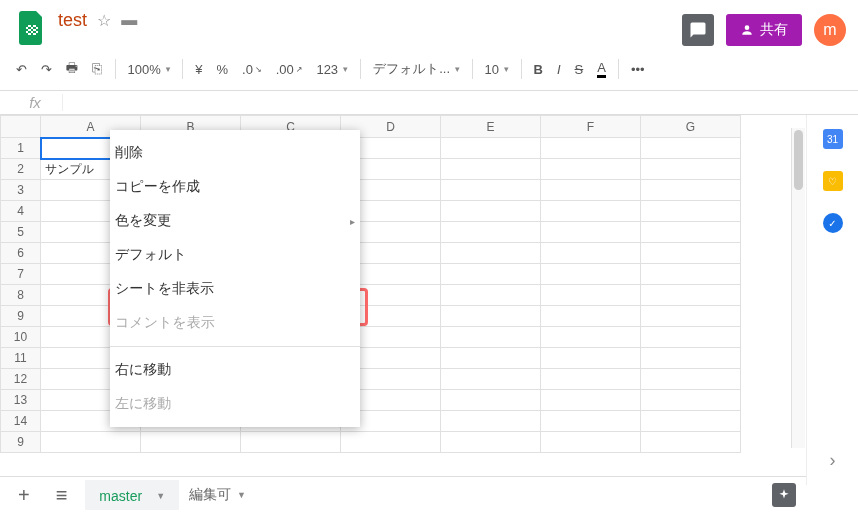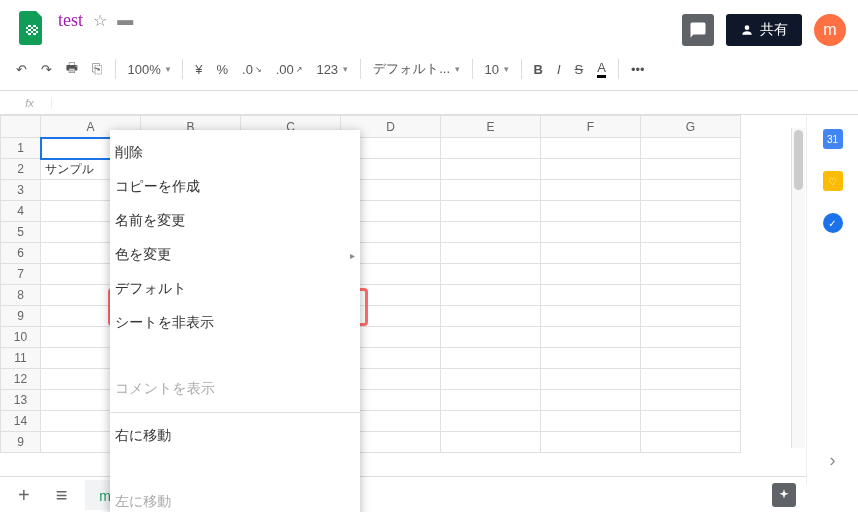"test" .doc-title { color: #a21caf -> #c2410c; font-family: Liberation Serif, serif -> none }
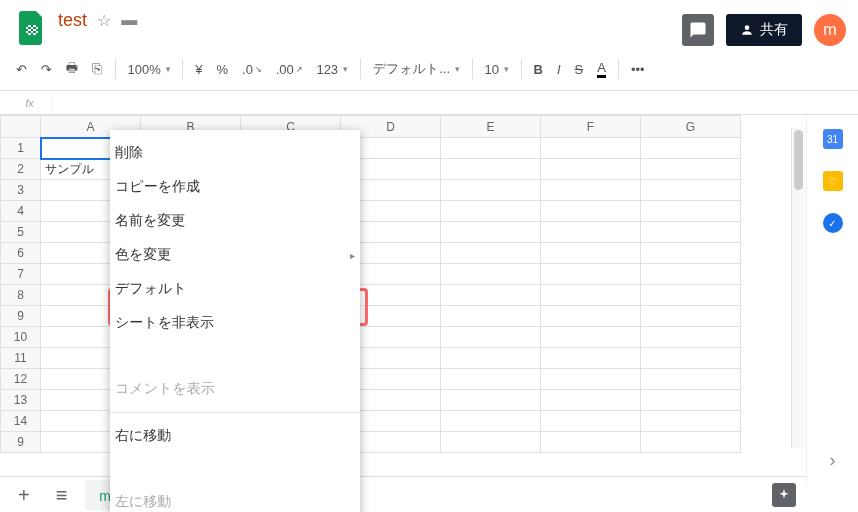"共有" .share-btn { background: #0f172a -> #a21caf }
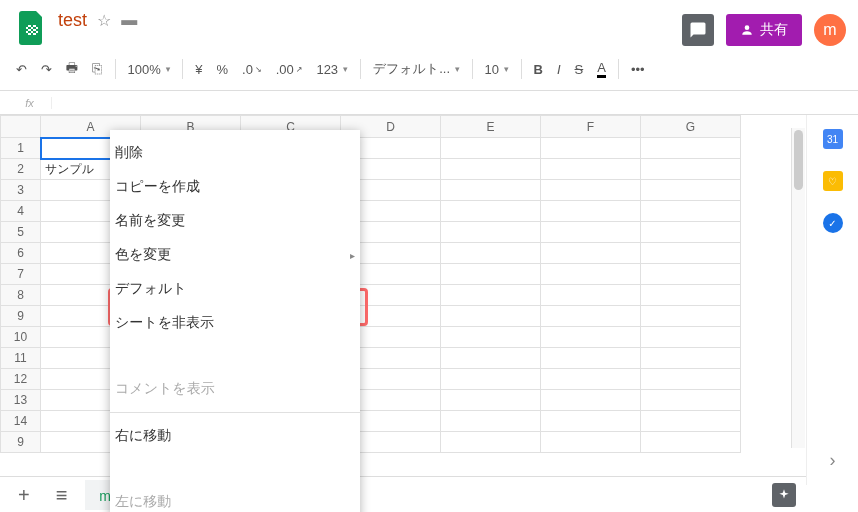"fx" .fx-label { font-size: 11px -> 15px; width: 52px -> 63px }
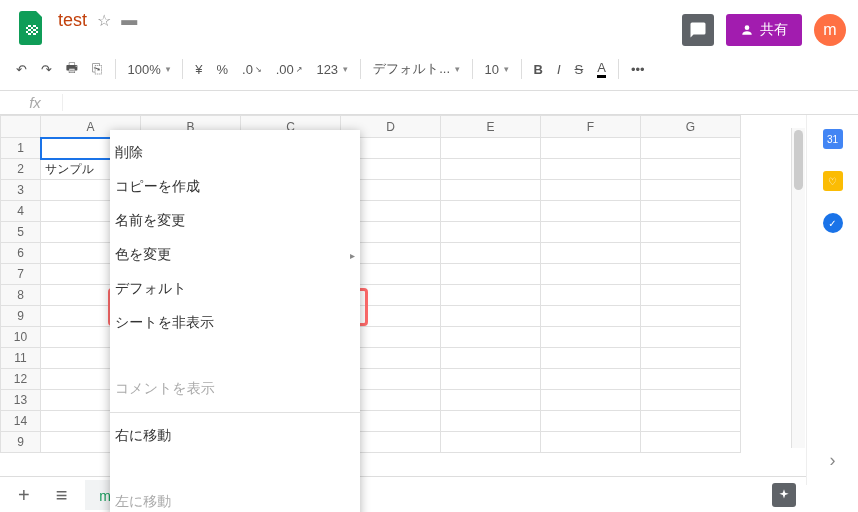"名前を変更" div.ctx-item { html: <div>名前を変更</div> -> none }
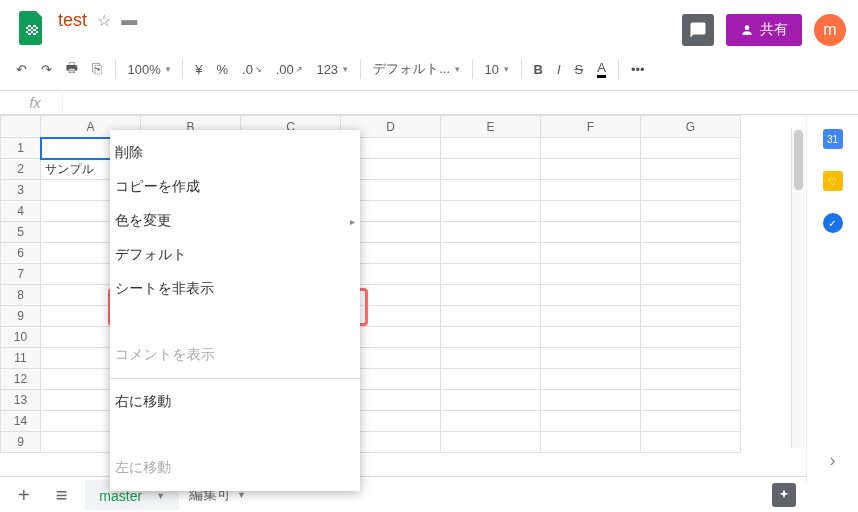"コメントを表示" .ctx-item.disabled { margin-top: 32px -> none }
